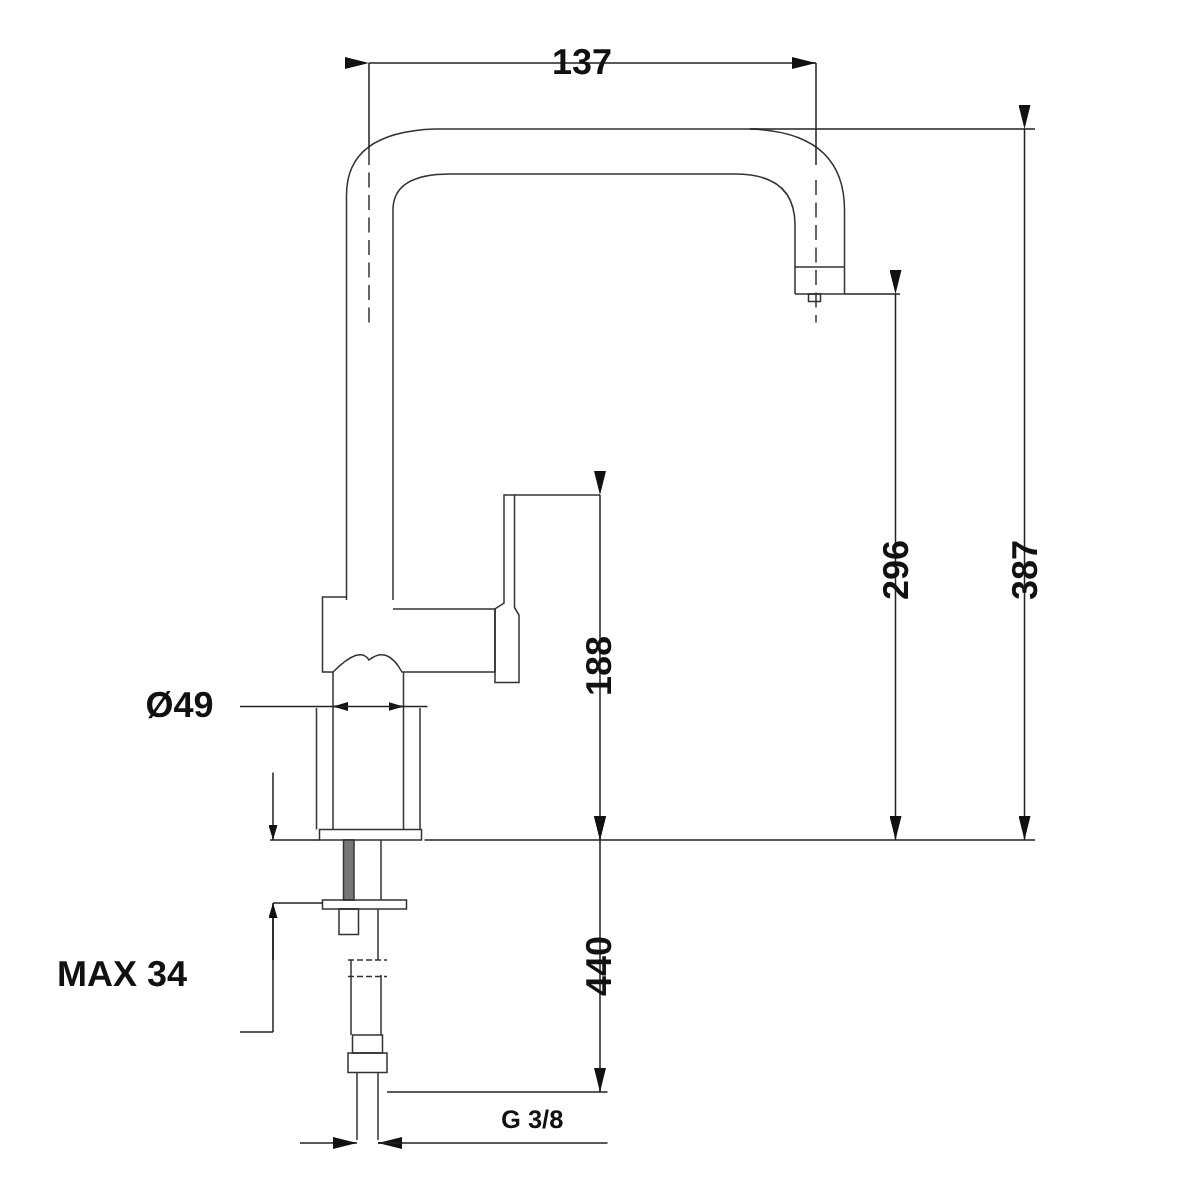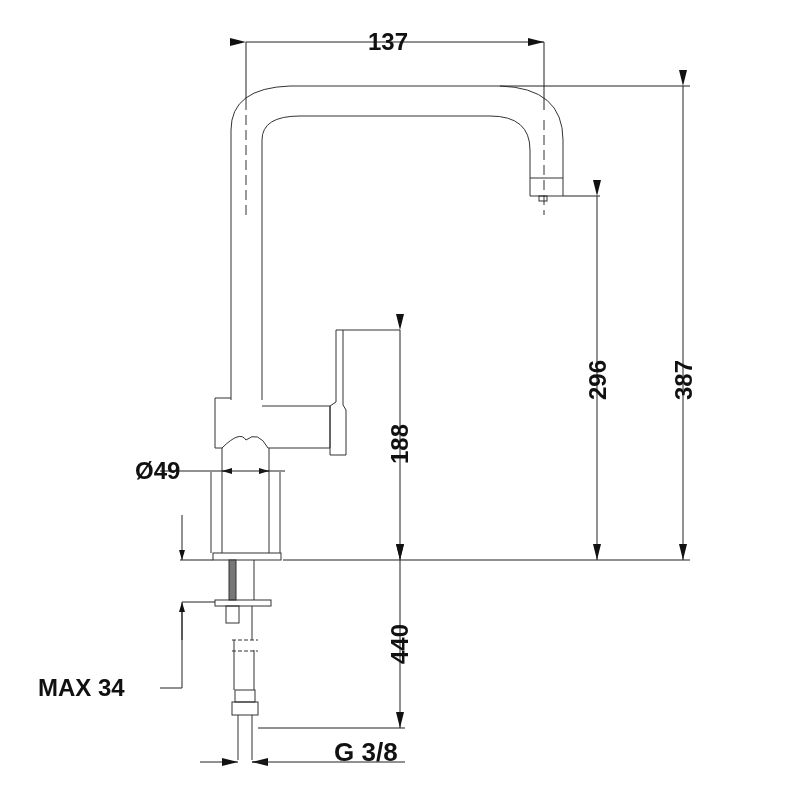"Ø49" div.lbl { margin-left: 38px -> none }
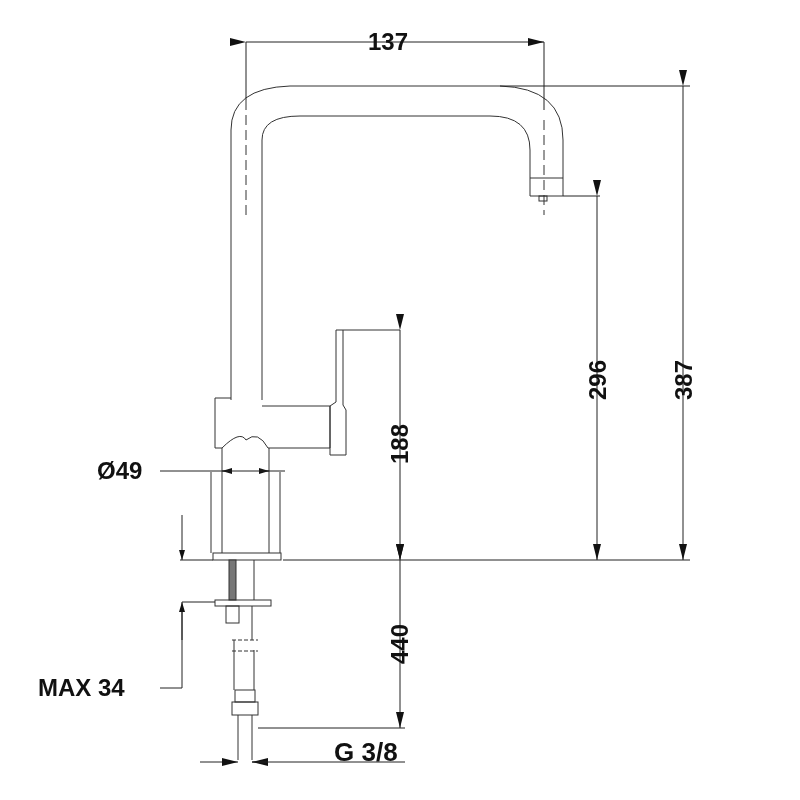"MAX 34" div.lbl { top: 674px -> 636px }
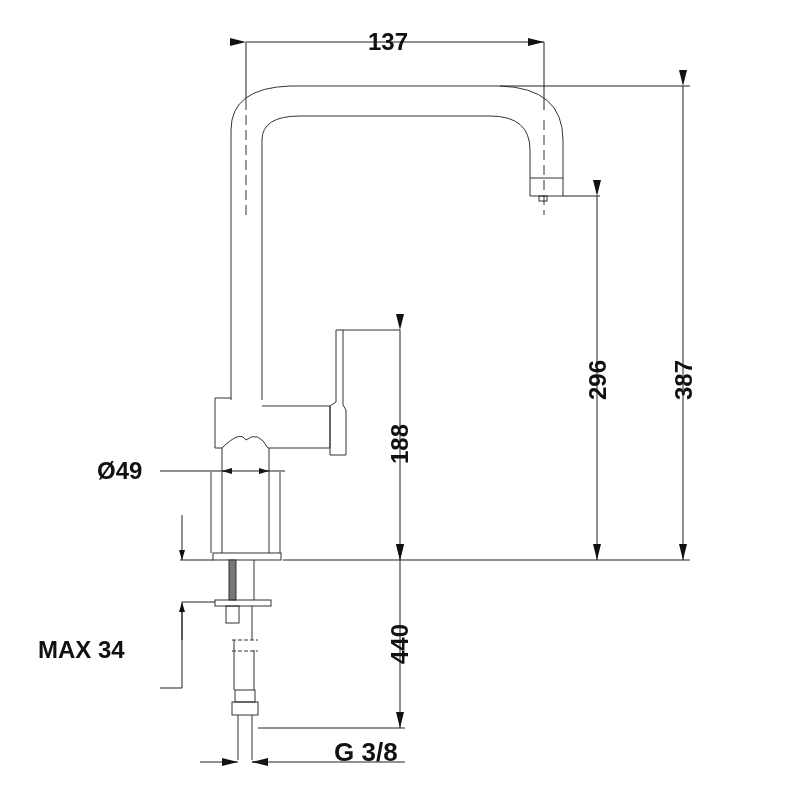"G 3/8" div.lbl { font-size: 26px -> 17px }
